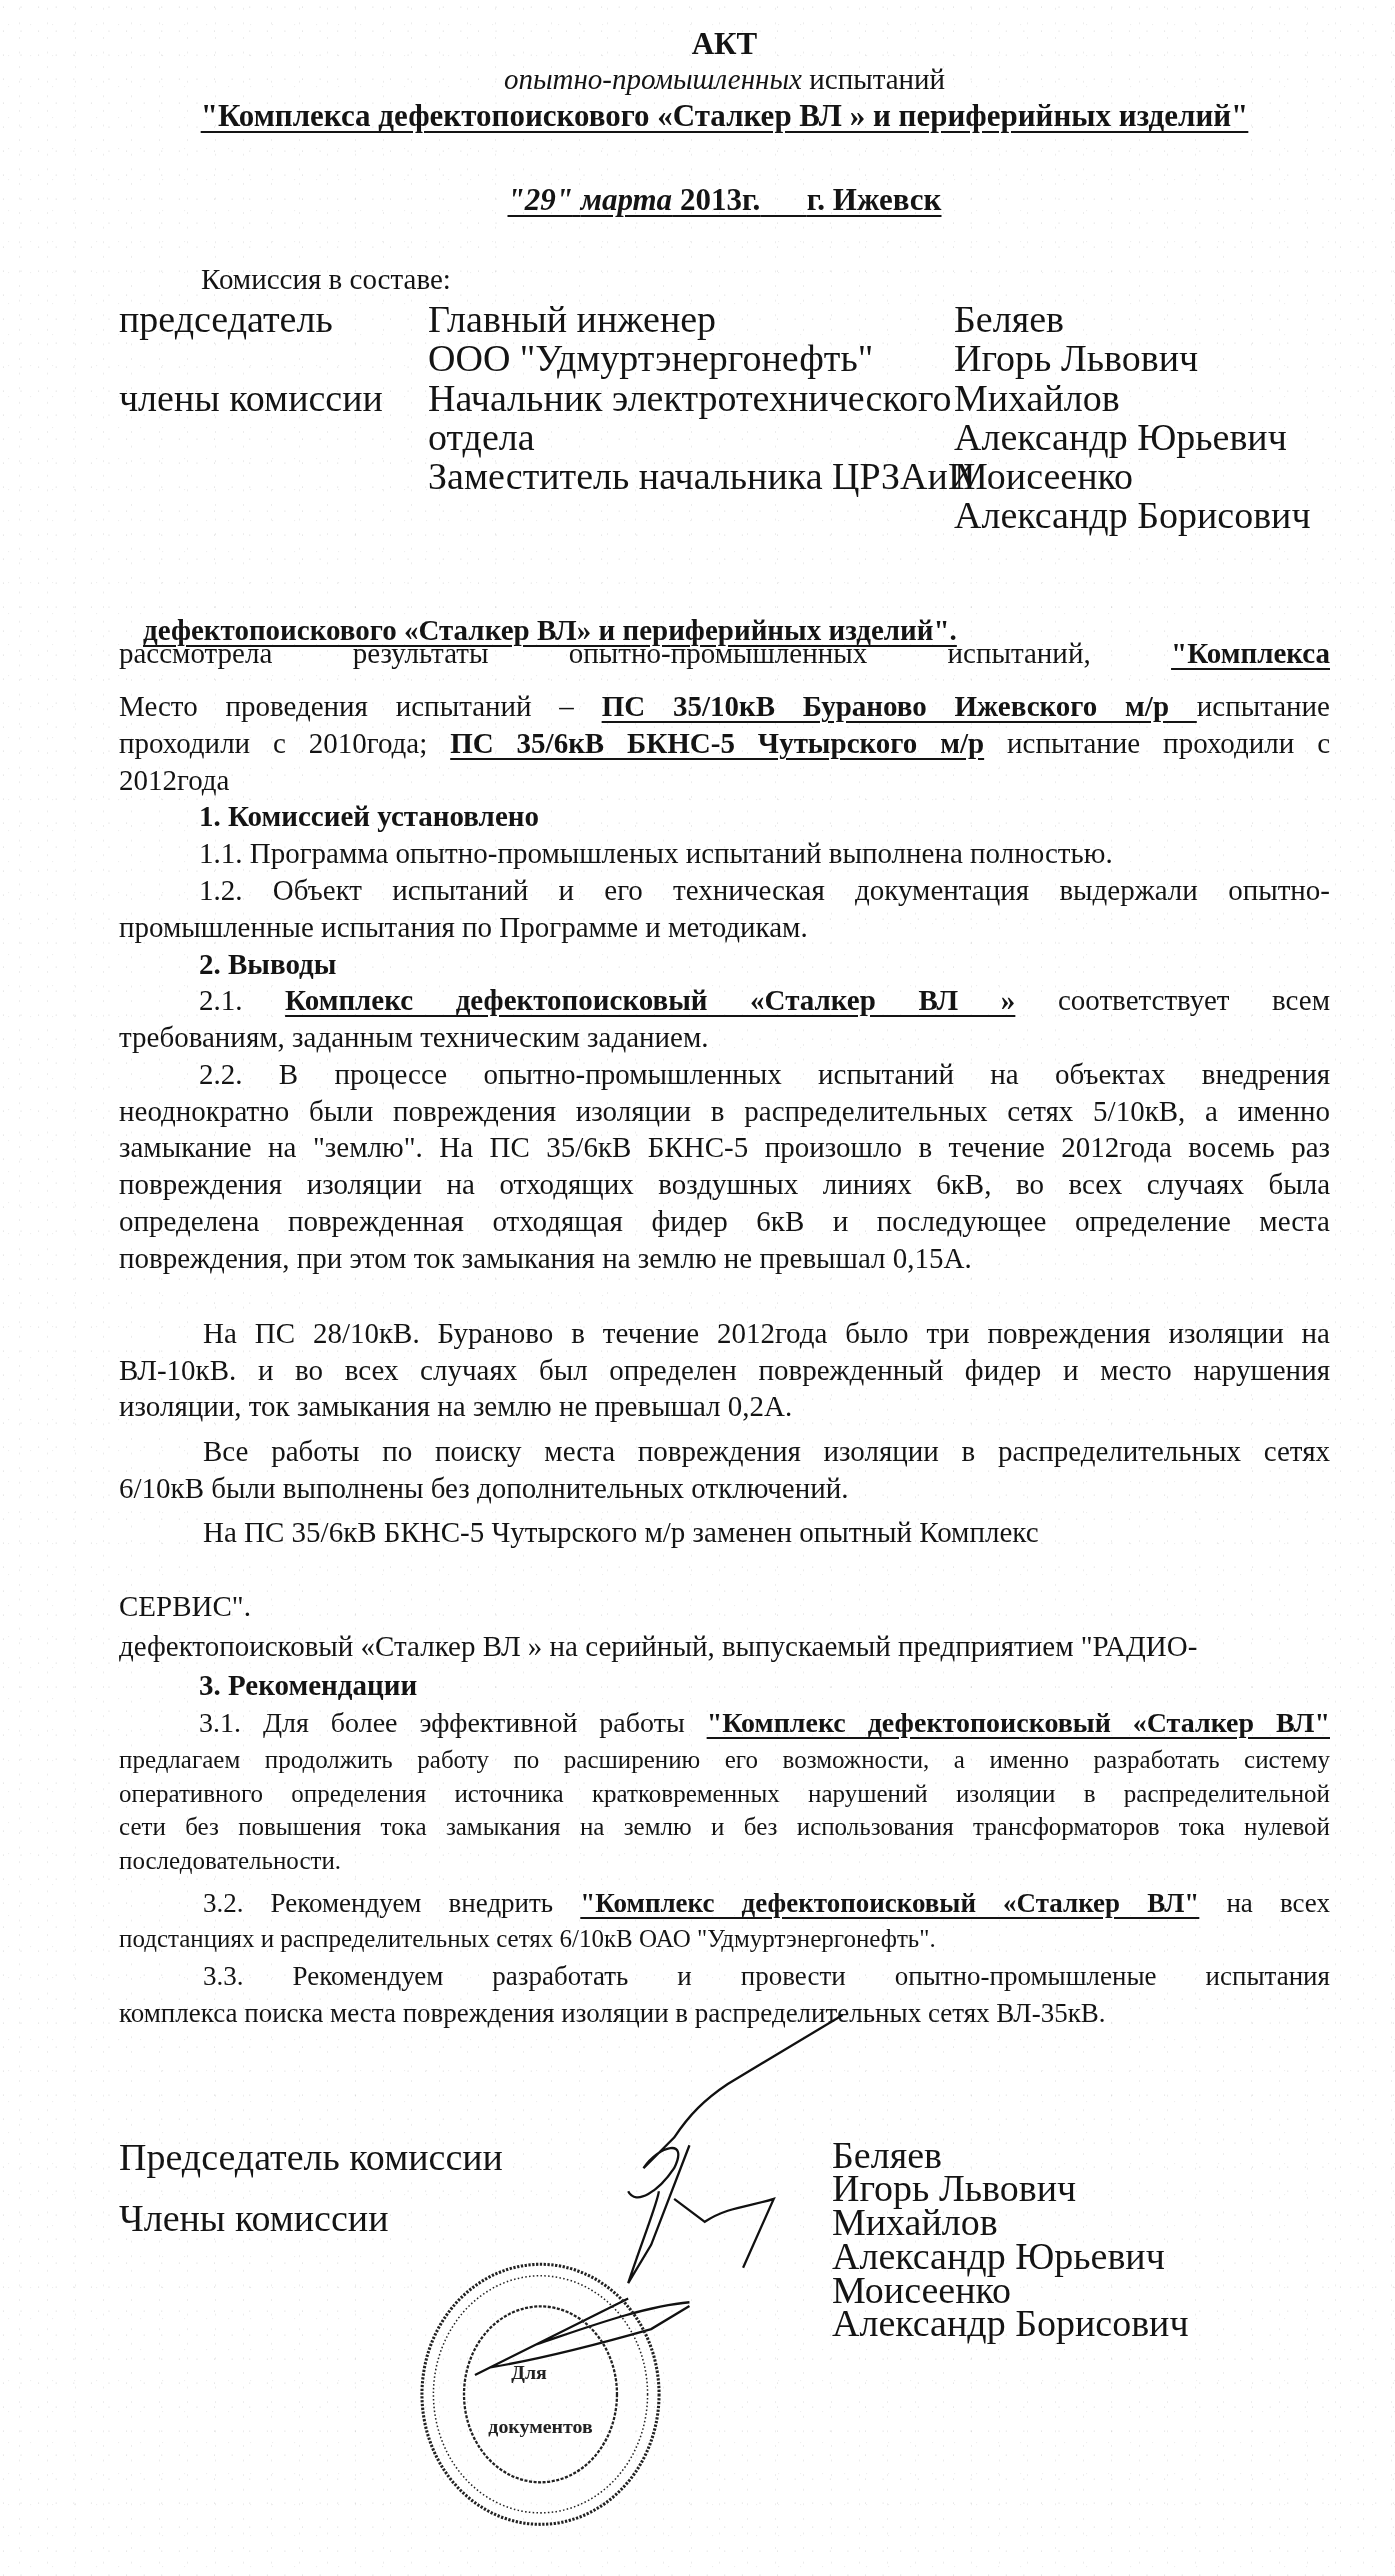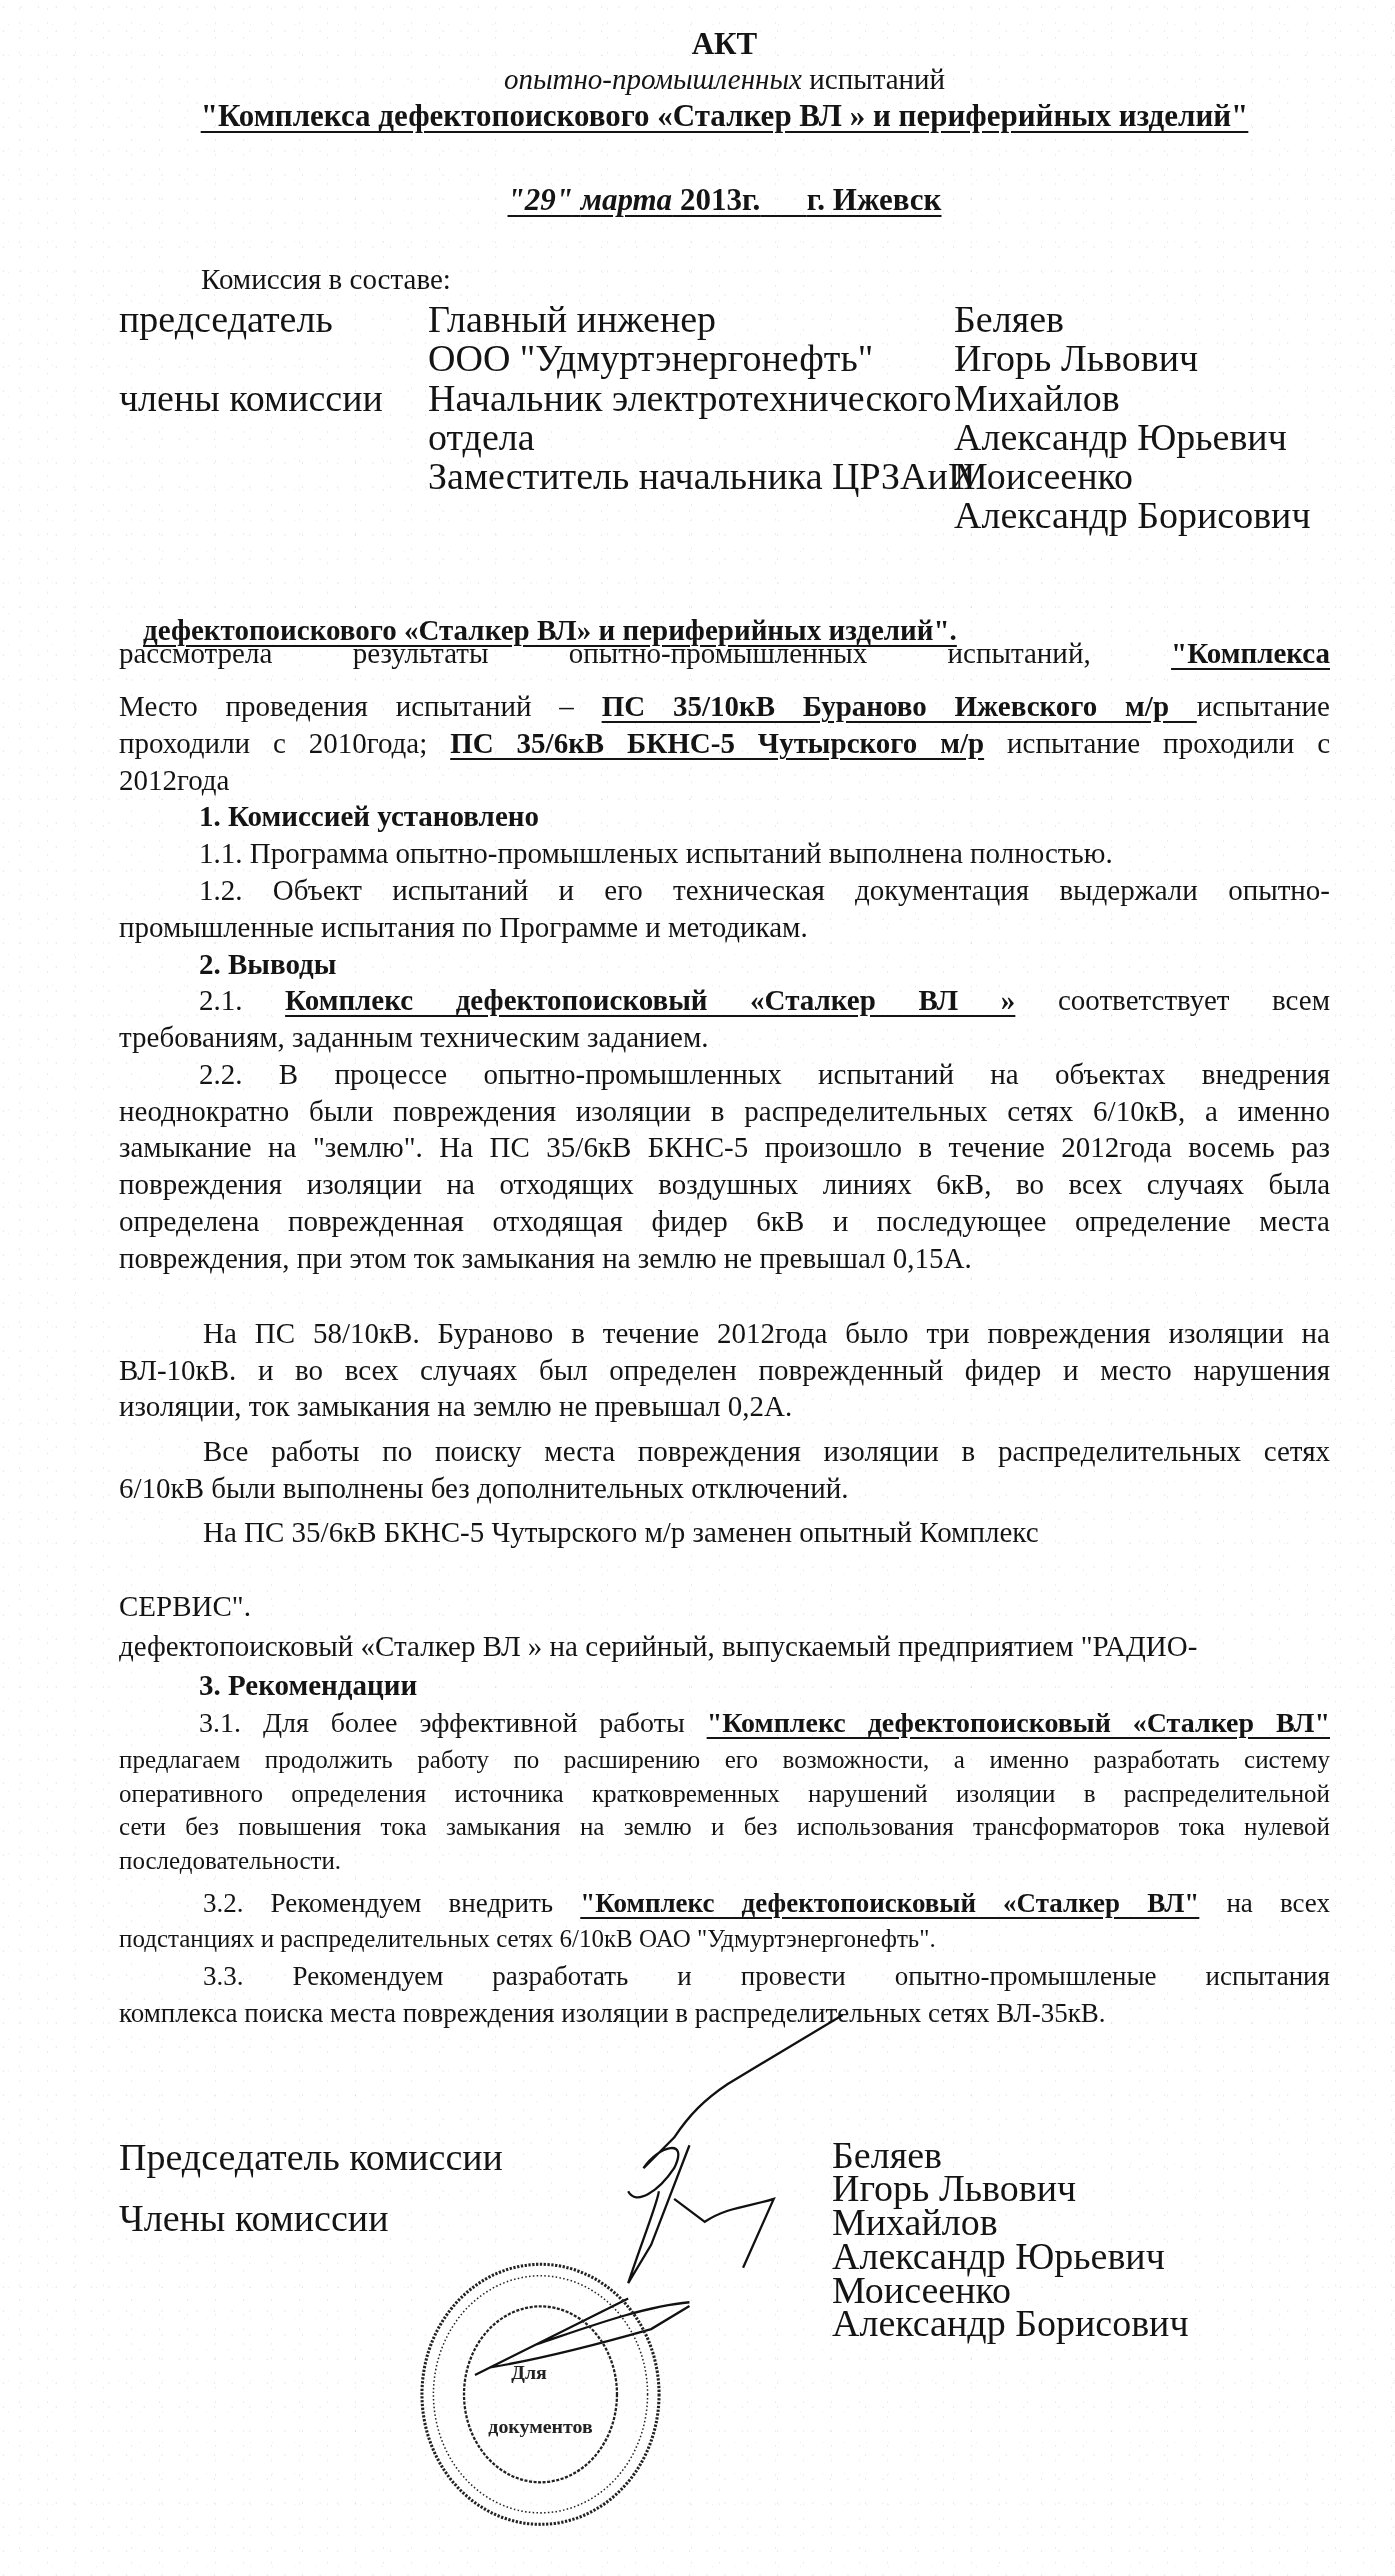"неоднократно были повреждения изоляции в" div.line { text: 6/10кВ -> 5/10кВ }
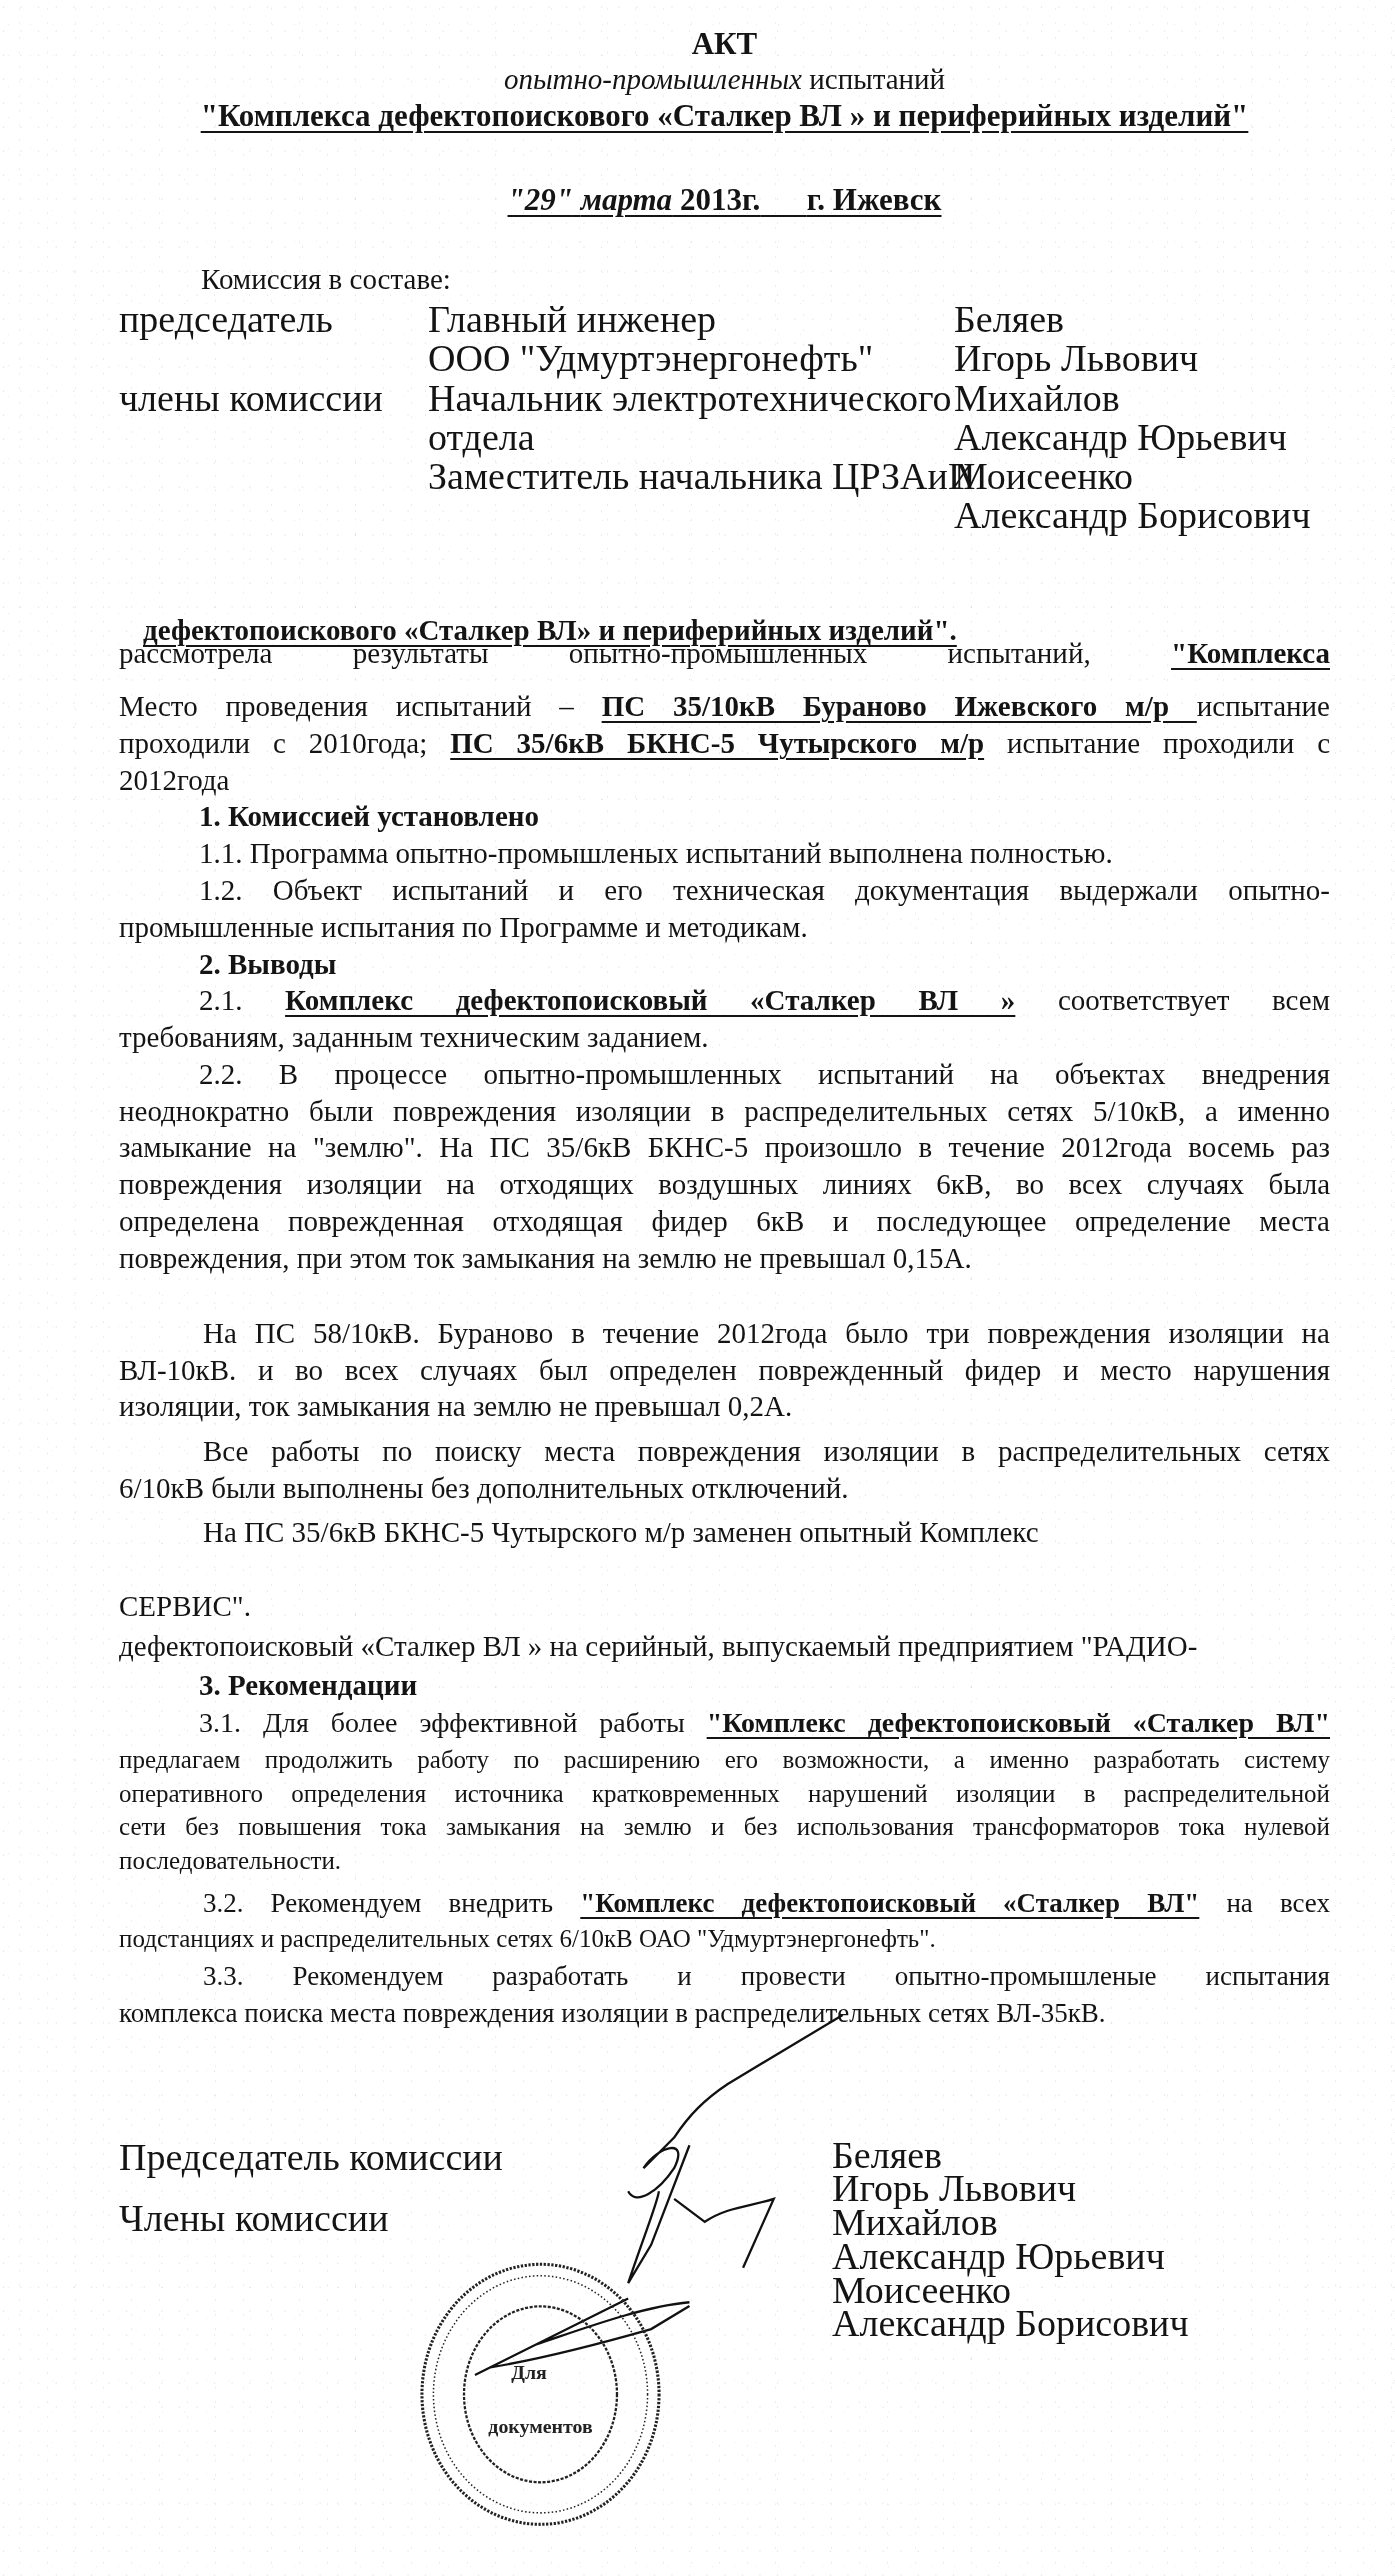"На ПС 58/10кВ. Бураново в" div.line { text: 58/10кВ -> 28/10кВ }
